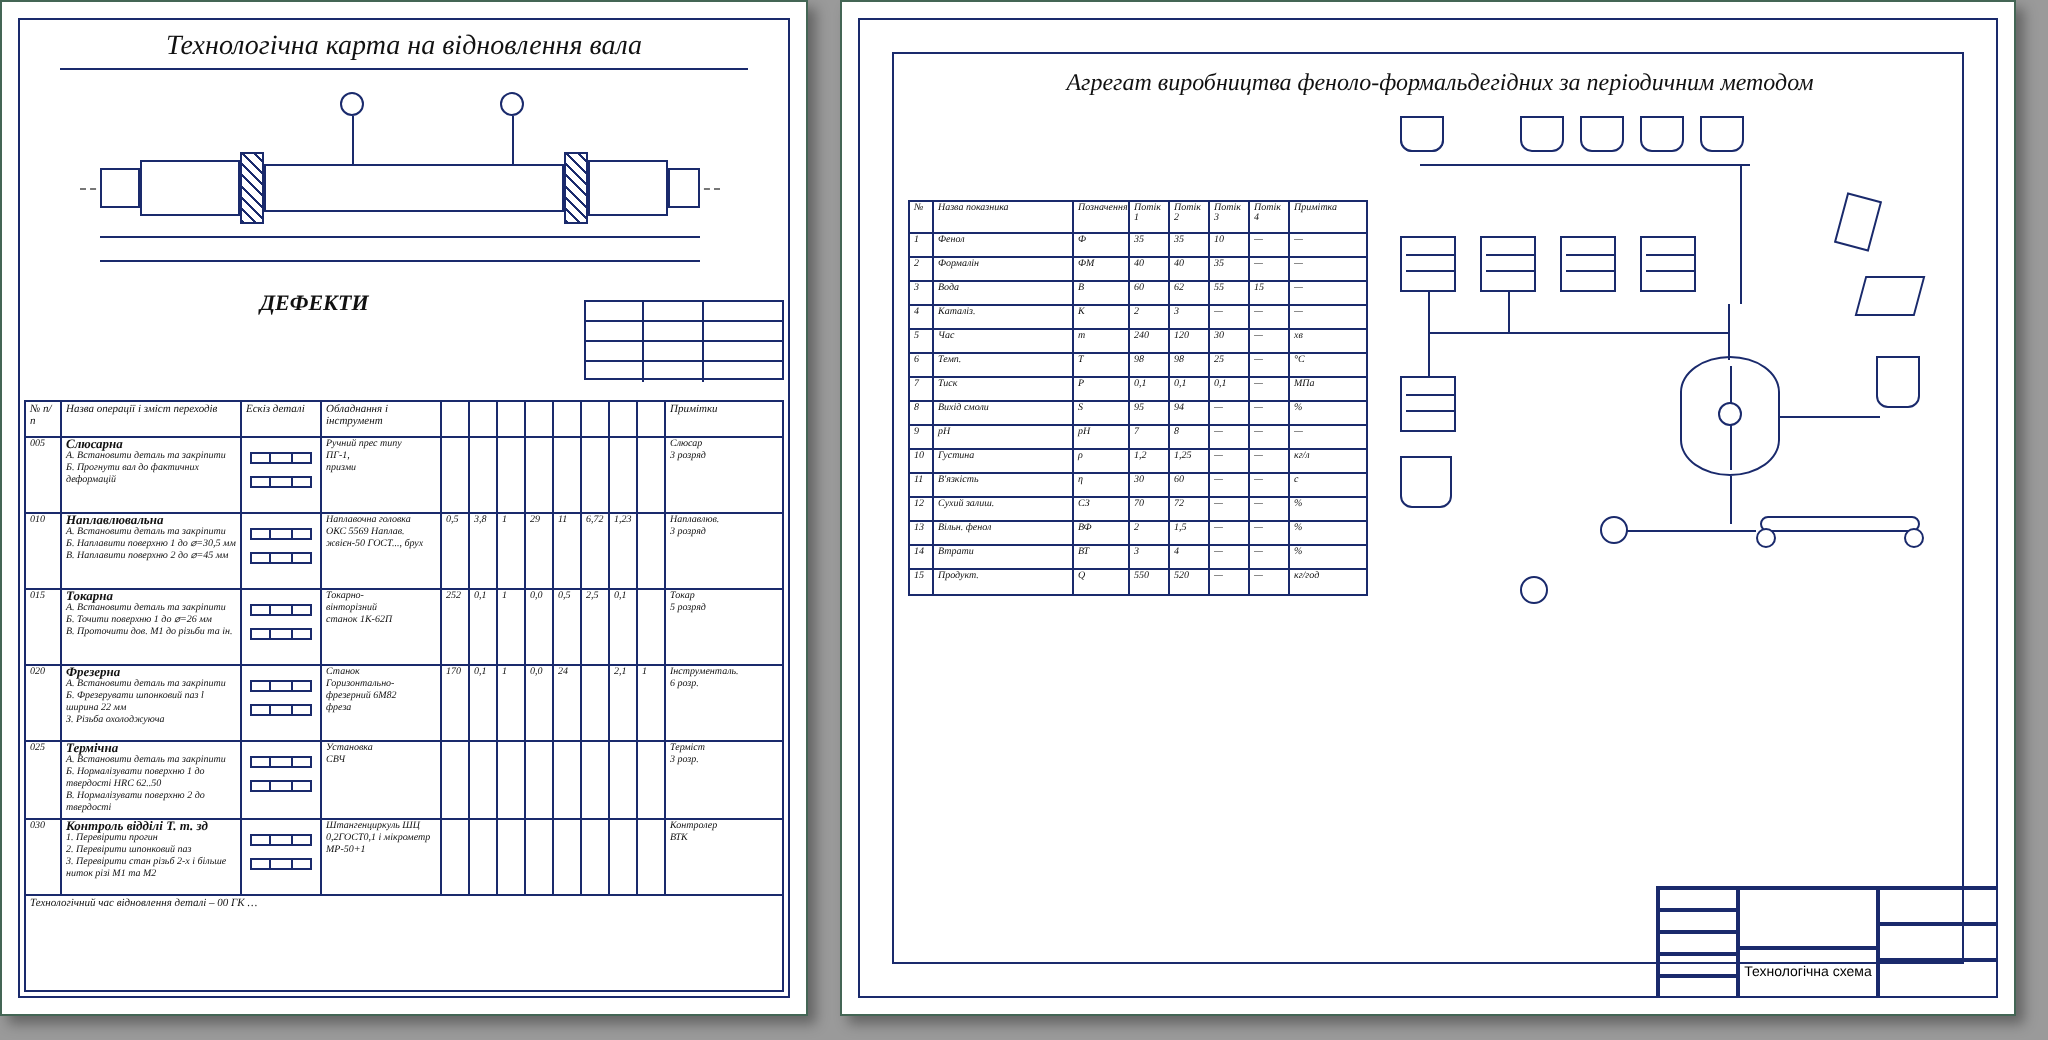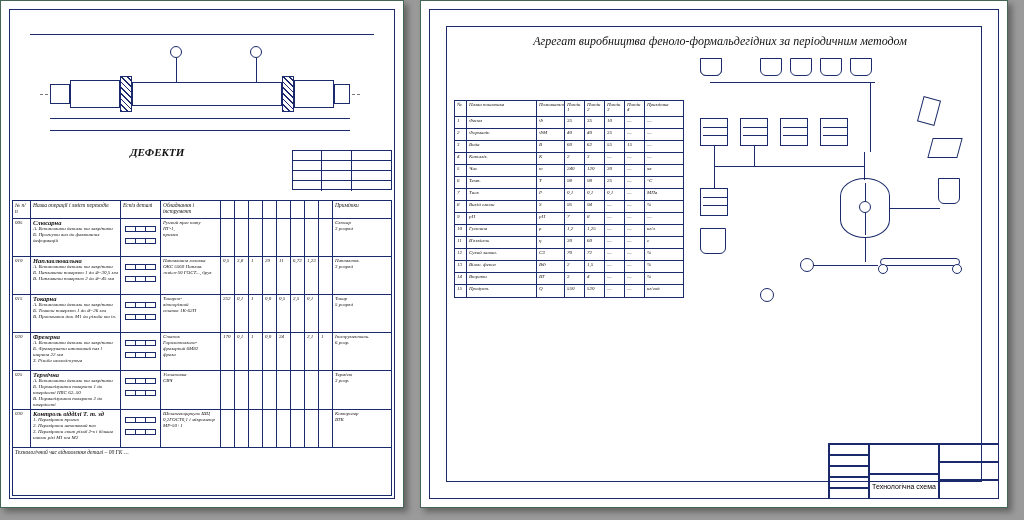"Технологічна карта на відновлення вала" div.txt { html: none -> <div>Технологічна карта на відновлення вала</div> }
